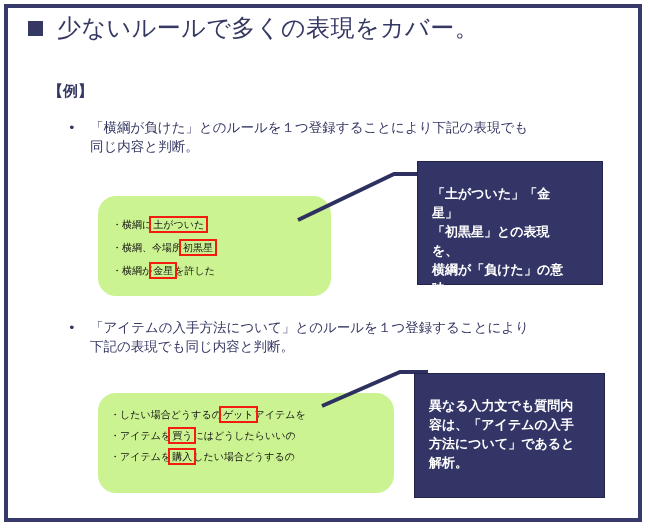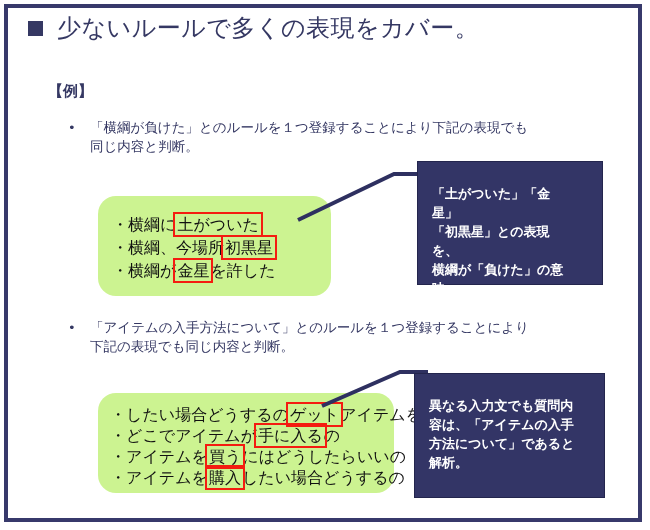"・横綱に土がついた" .gline { font-size: 16px -> 10px }
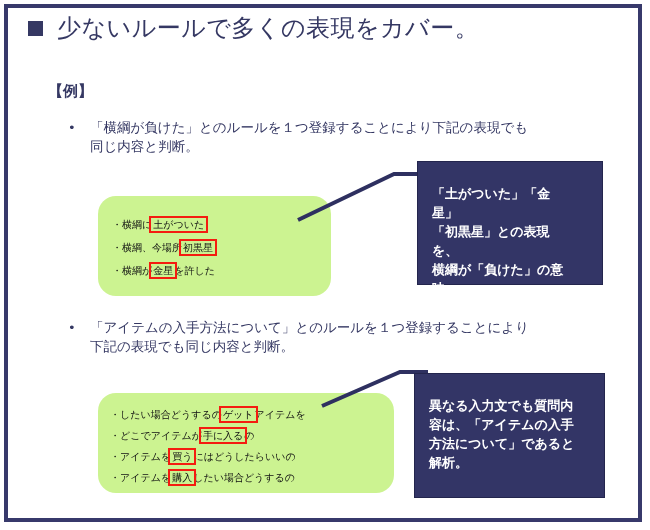"・どこでアイテムが手に入るの" div.gline { html: <div> <span>・どこでアイテムが</span><span>手に入る</span><span>の</span> </div> -> none }
